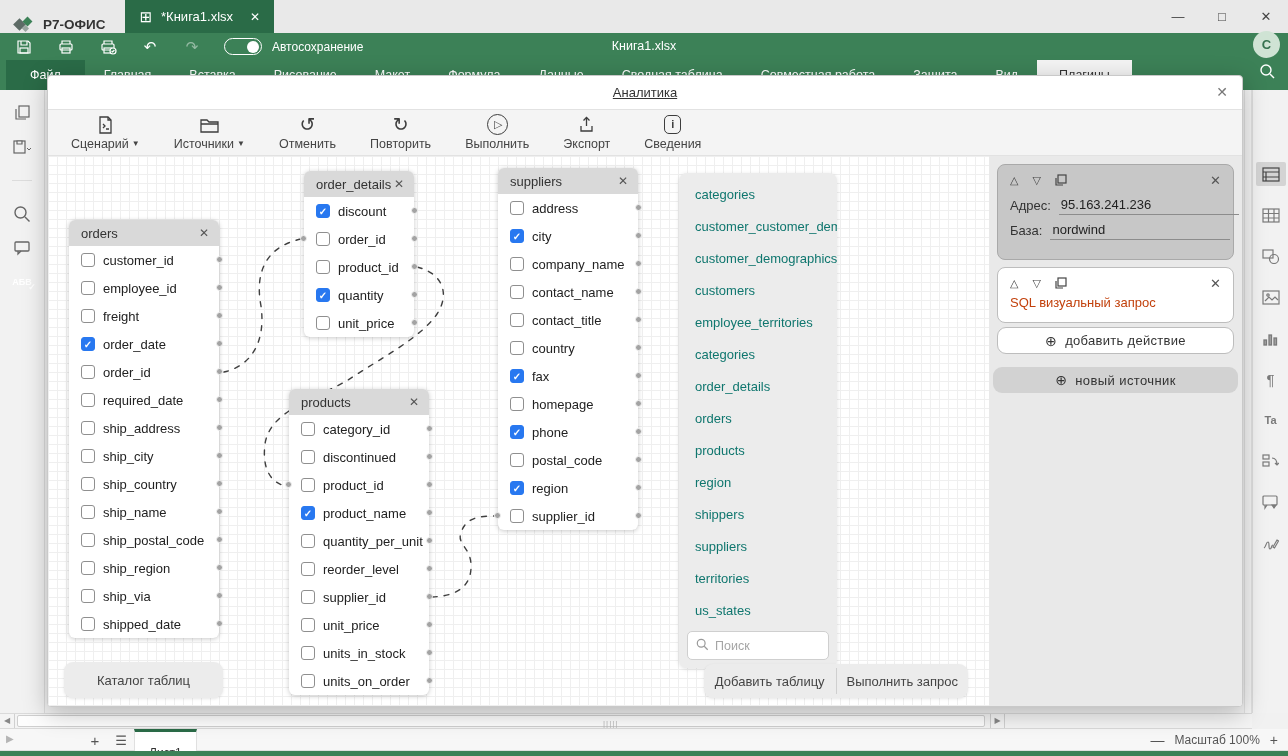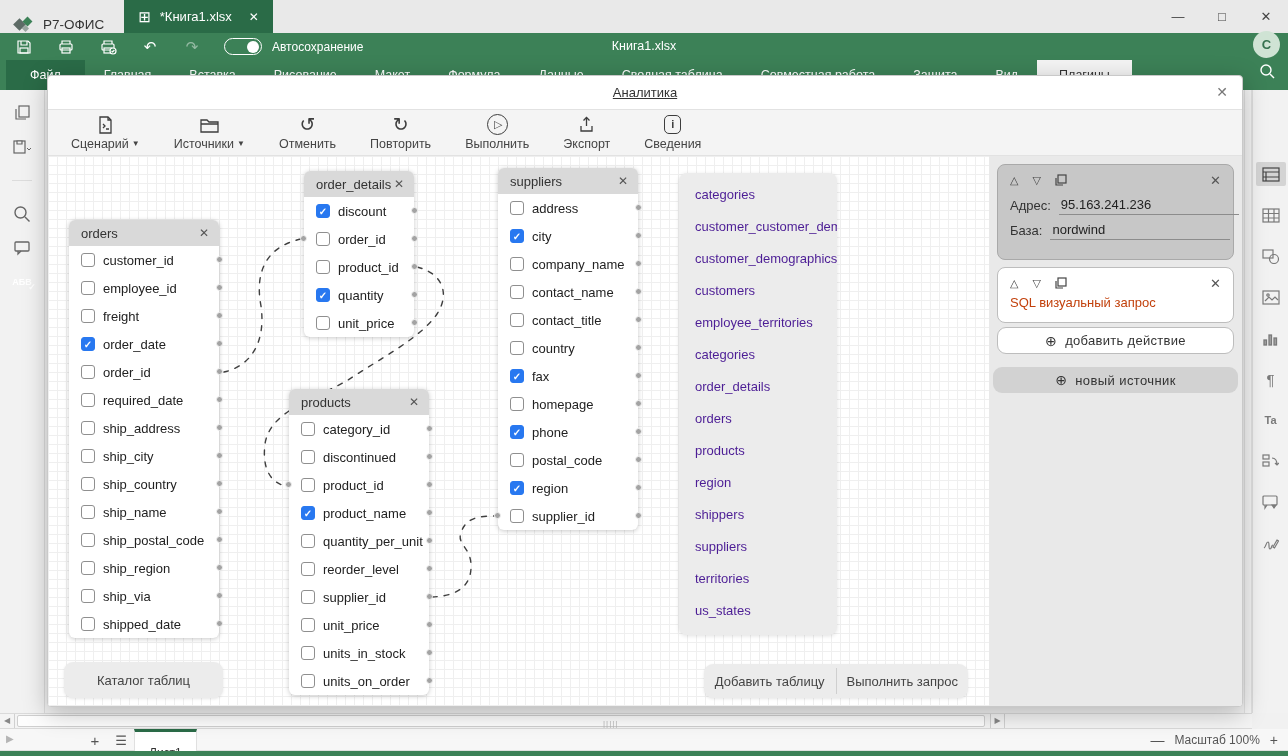"Р7-ОФИС" .apptab { font-weight: normal -> bold }
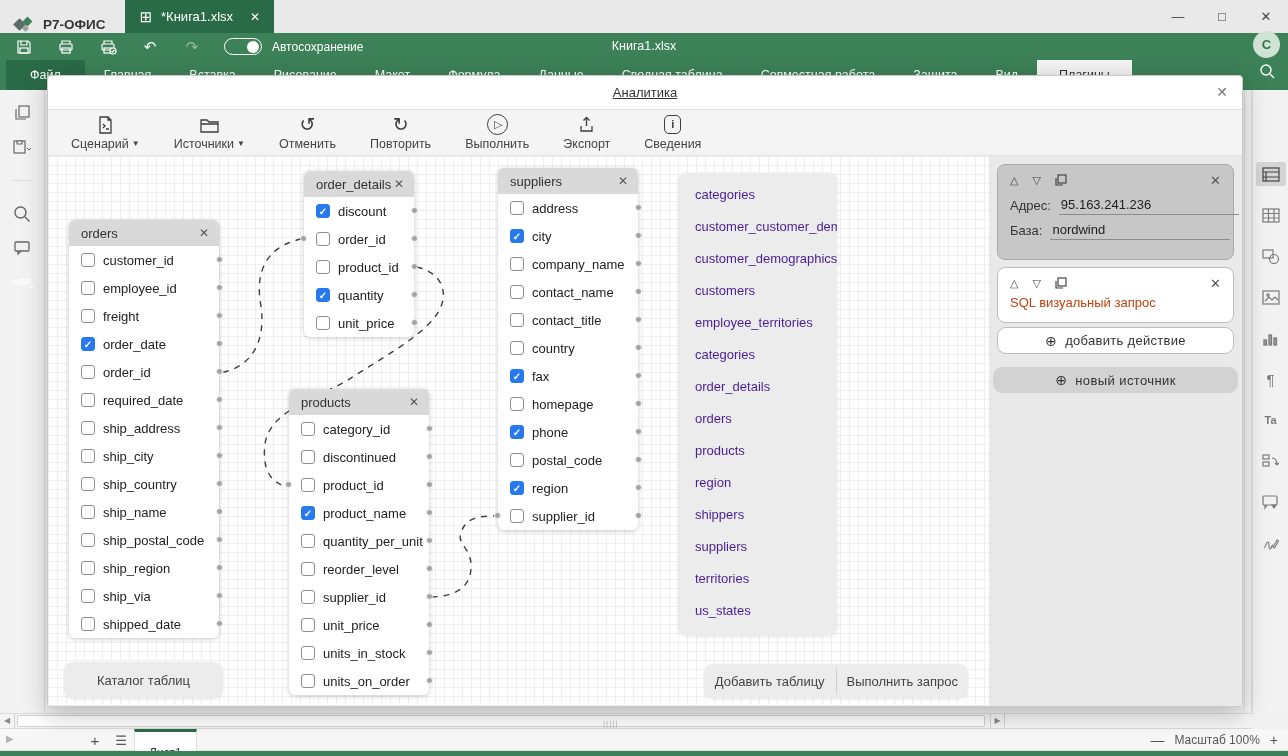"categories" .citem { color: #4c1d95 -> #0f766e }
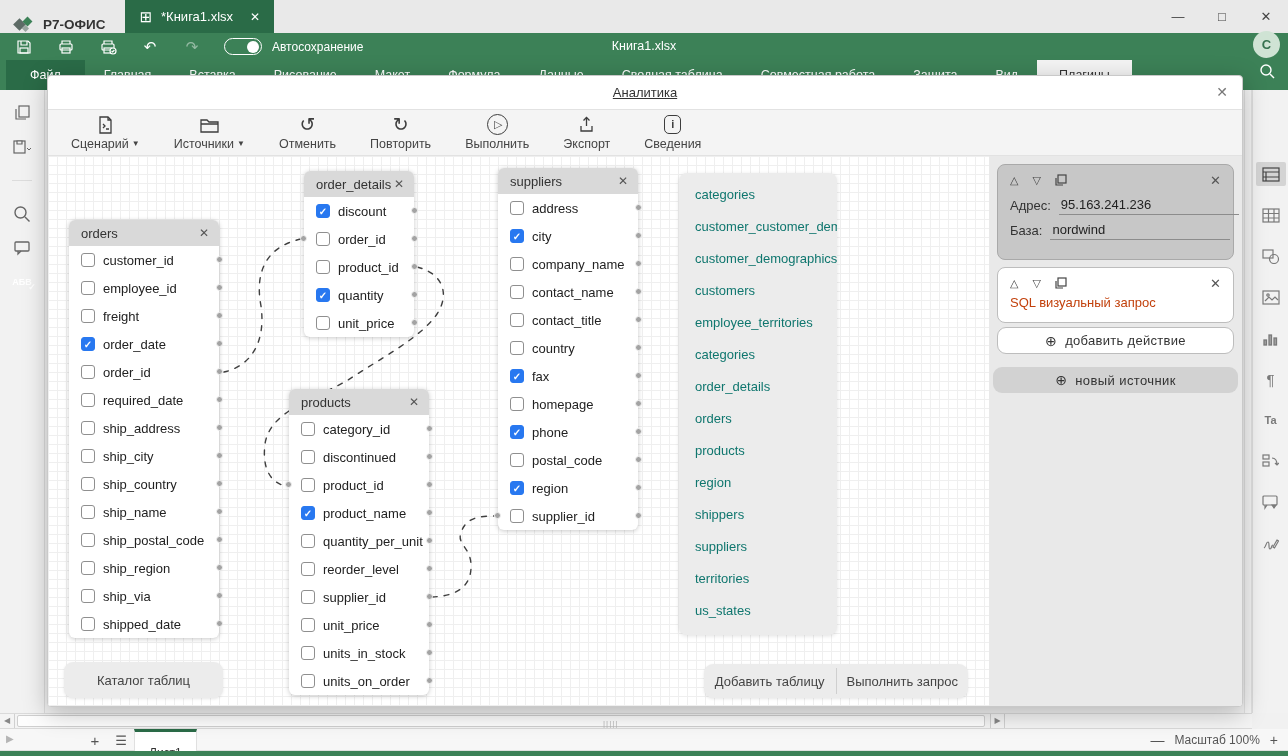"Поиск" div.csearch { html: none -> <div> <span><svg> <circle></circle> <path></path> </svg></span> <input> </div> }
